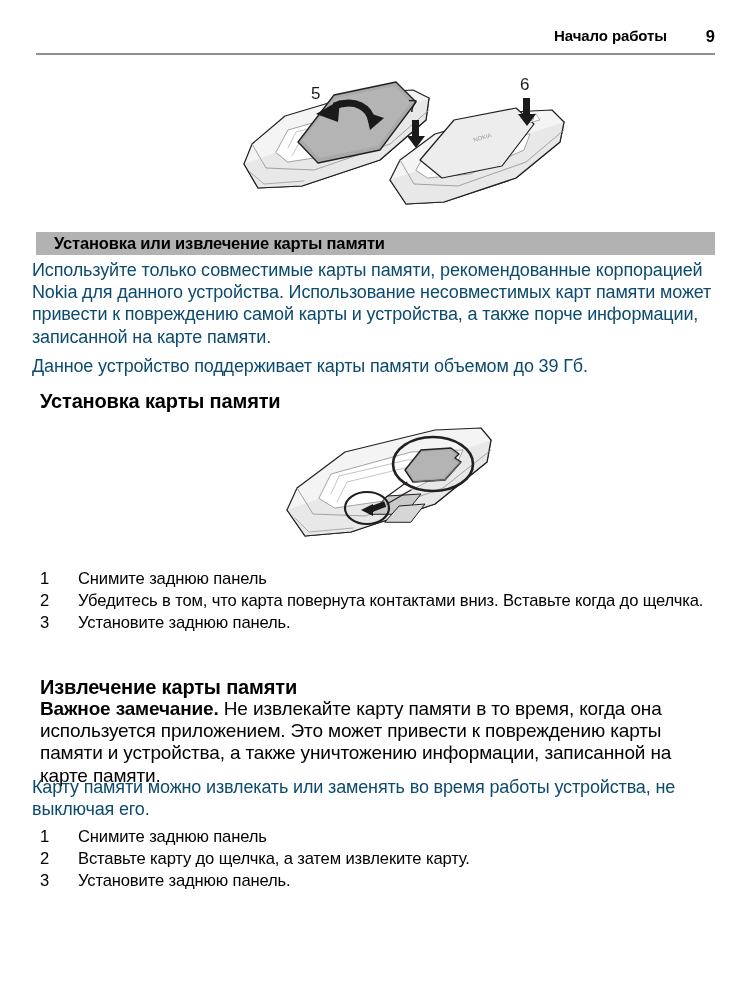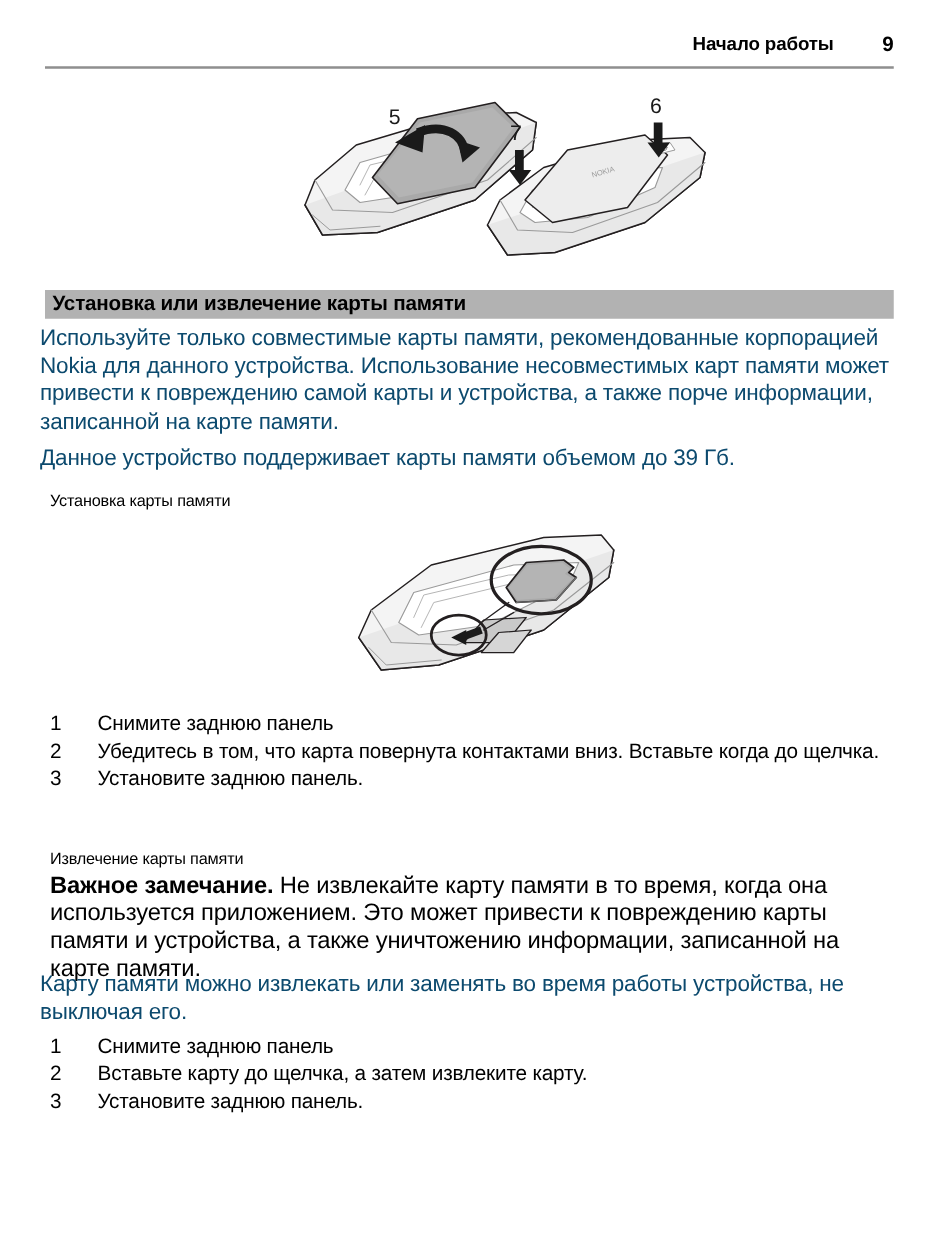"Установка или извлечение карты памяти" .section-banner-label { padding-left: 6px -> 18px }
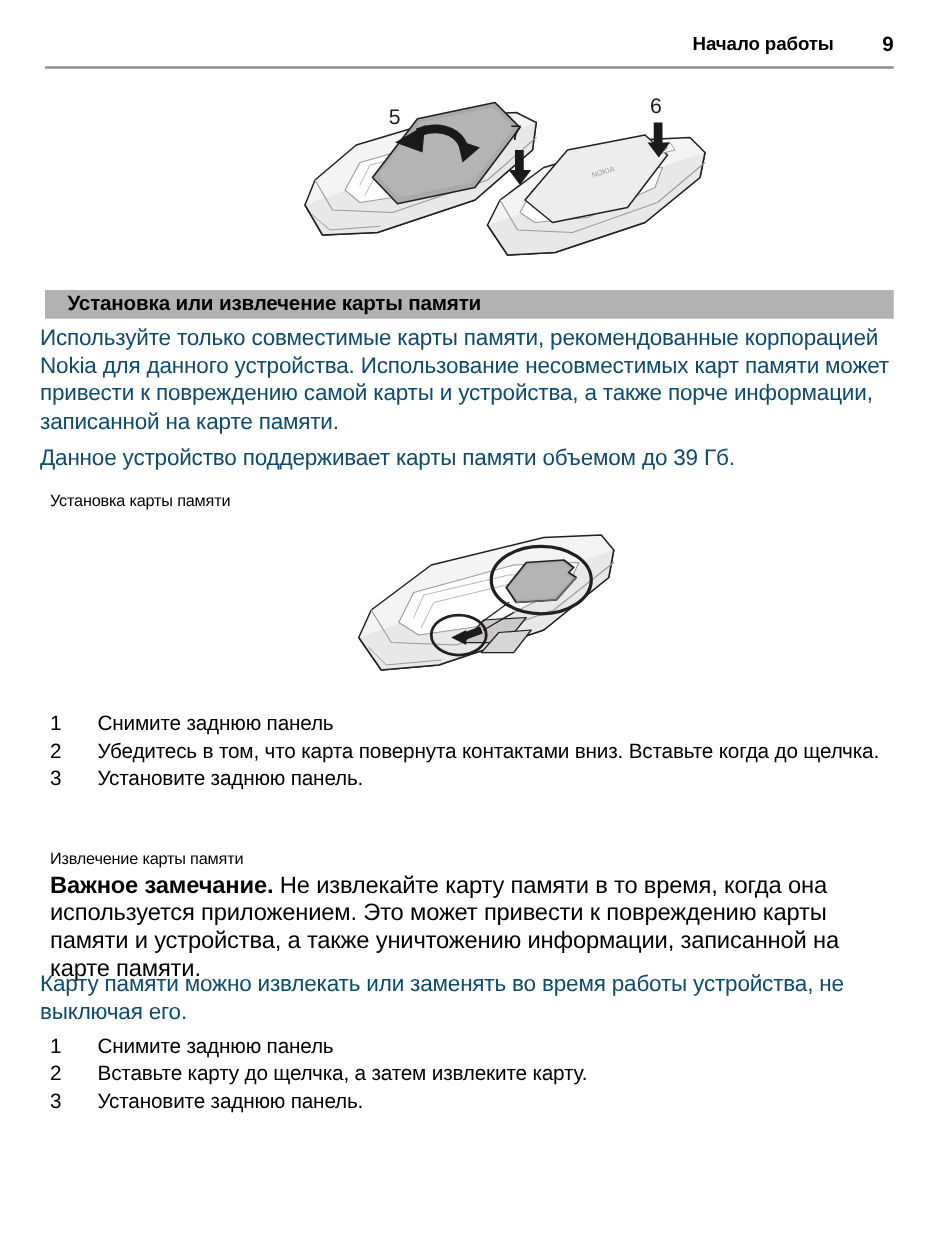"Установка карты памяти" .sub-heading { font-size: 13px -> 20px; font-weight: normal -> bold }
